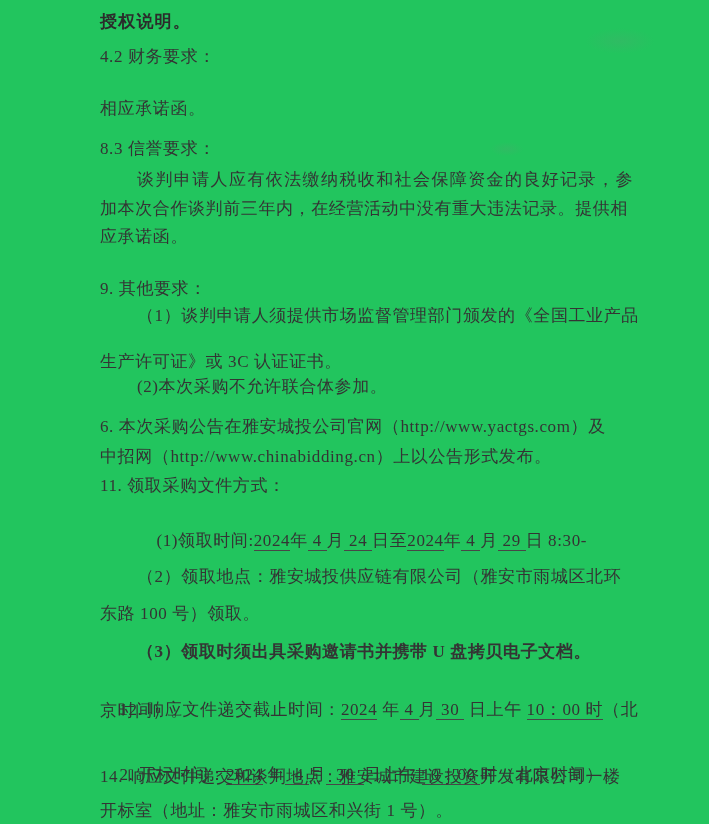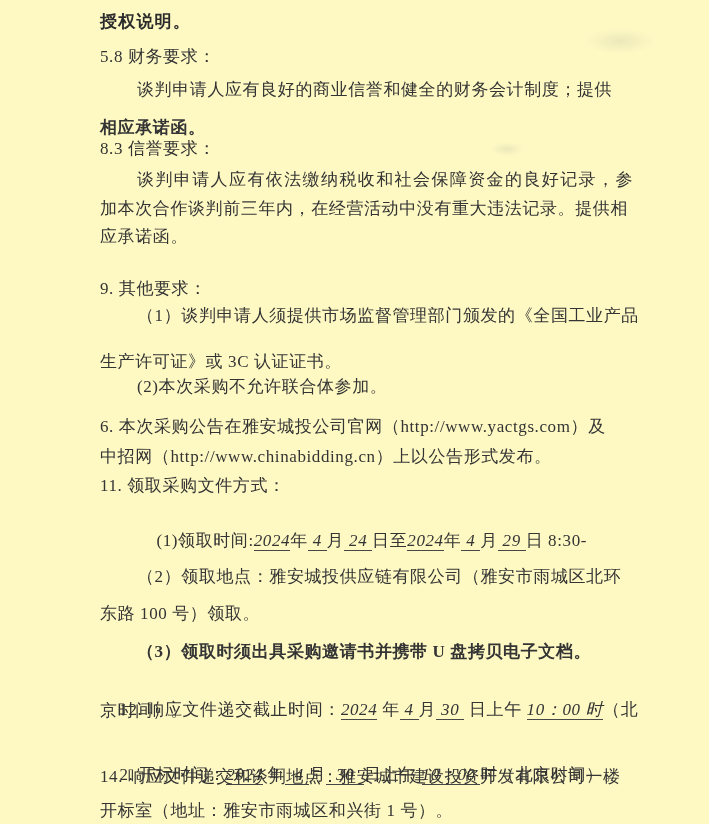"授权说明。" .paper { background: #fef9c3 -> #22c55e }
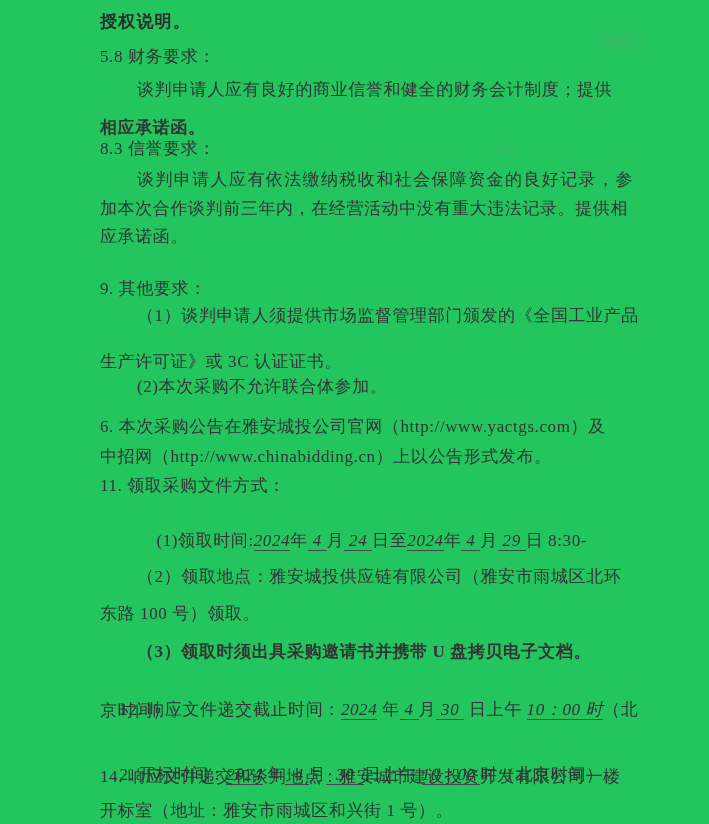"5.8 财务要求：" div.line { text: 5.8 -> 4.2 }
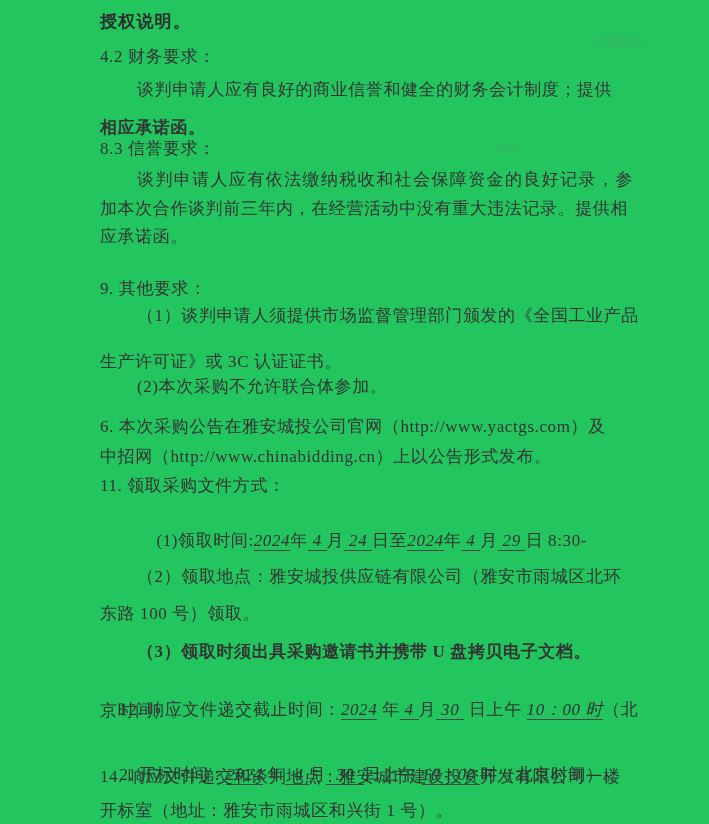"谈判申请人应有良好的商业信誉和健全的财务会计制度；提供" div.line { html: <div>谈判申请人应有良好的商业信誉和健全的财务会计制度；提供</div> -> none }
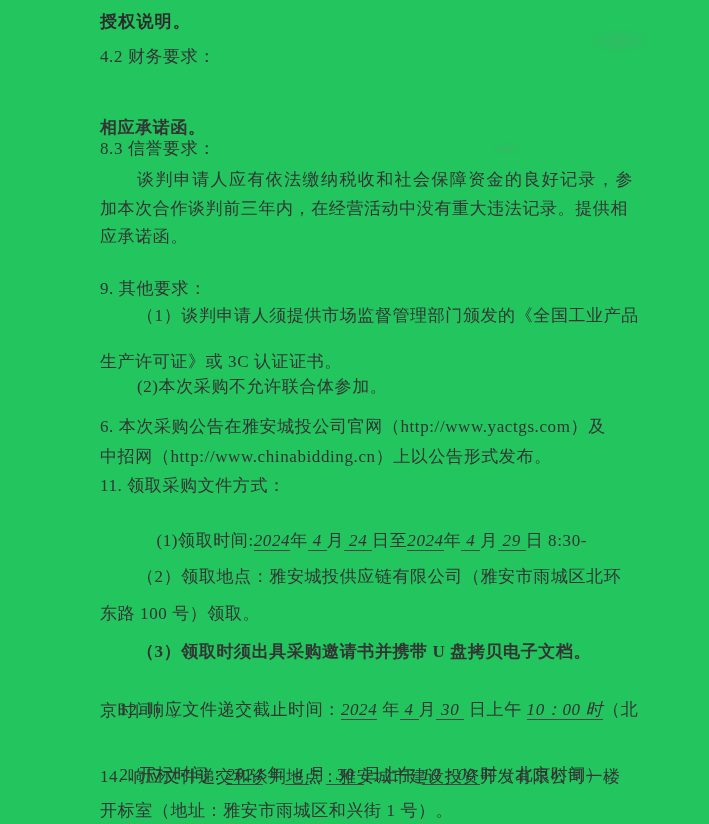"相应承诺函。" div.line { font-weight: bold -> none; top: 116px -> 97px }
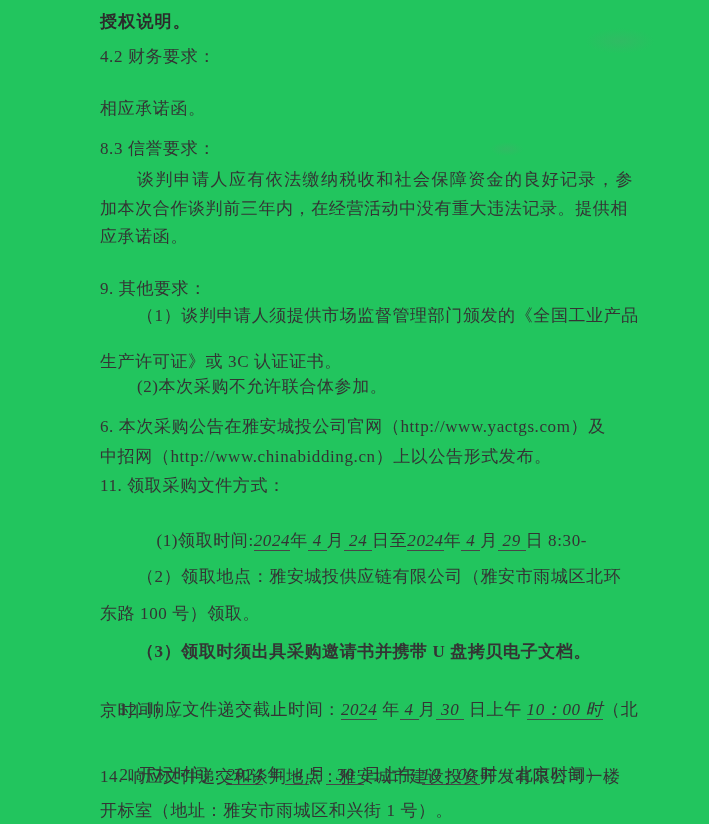"2024" .u { font-style: italic -> none }
